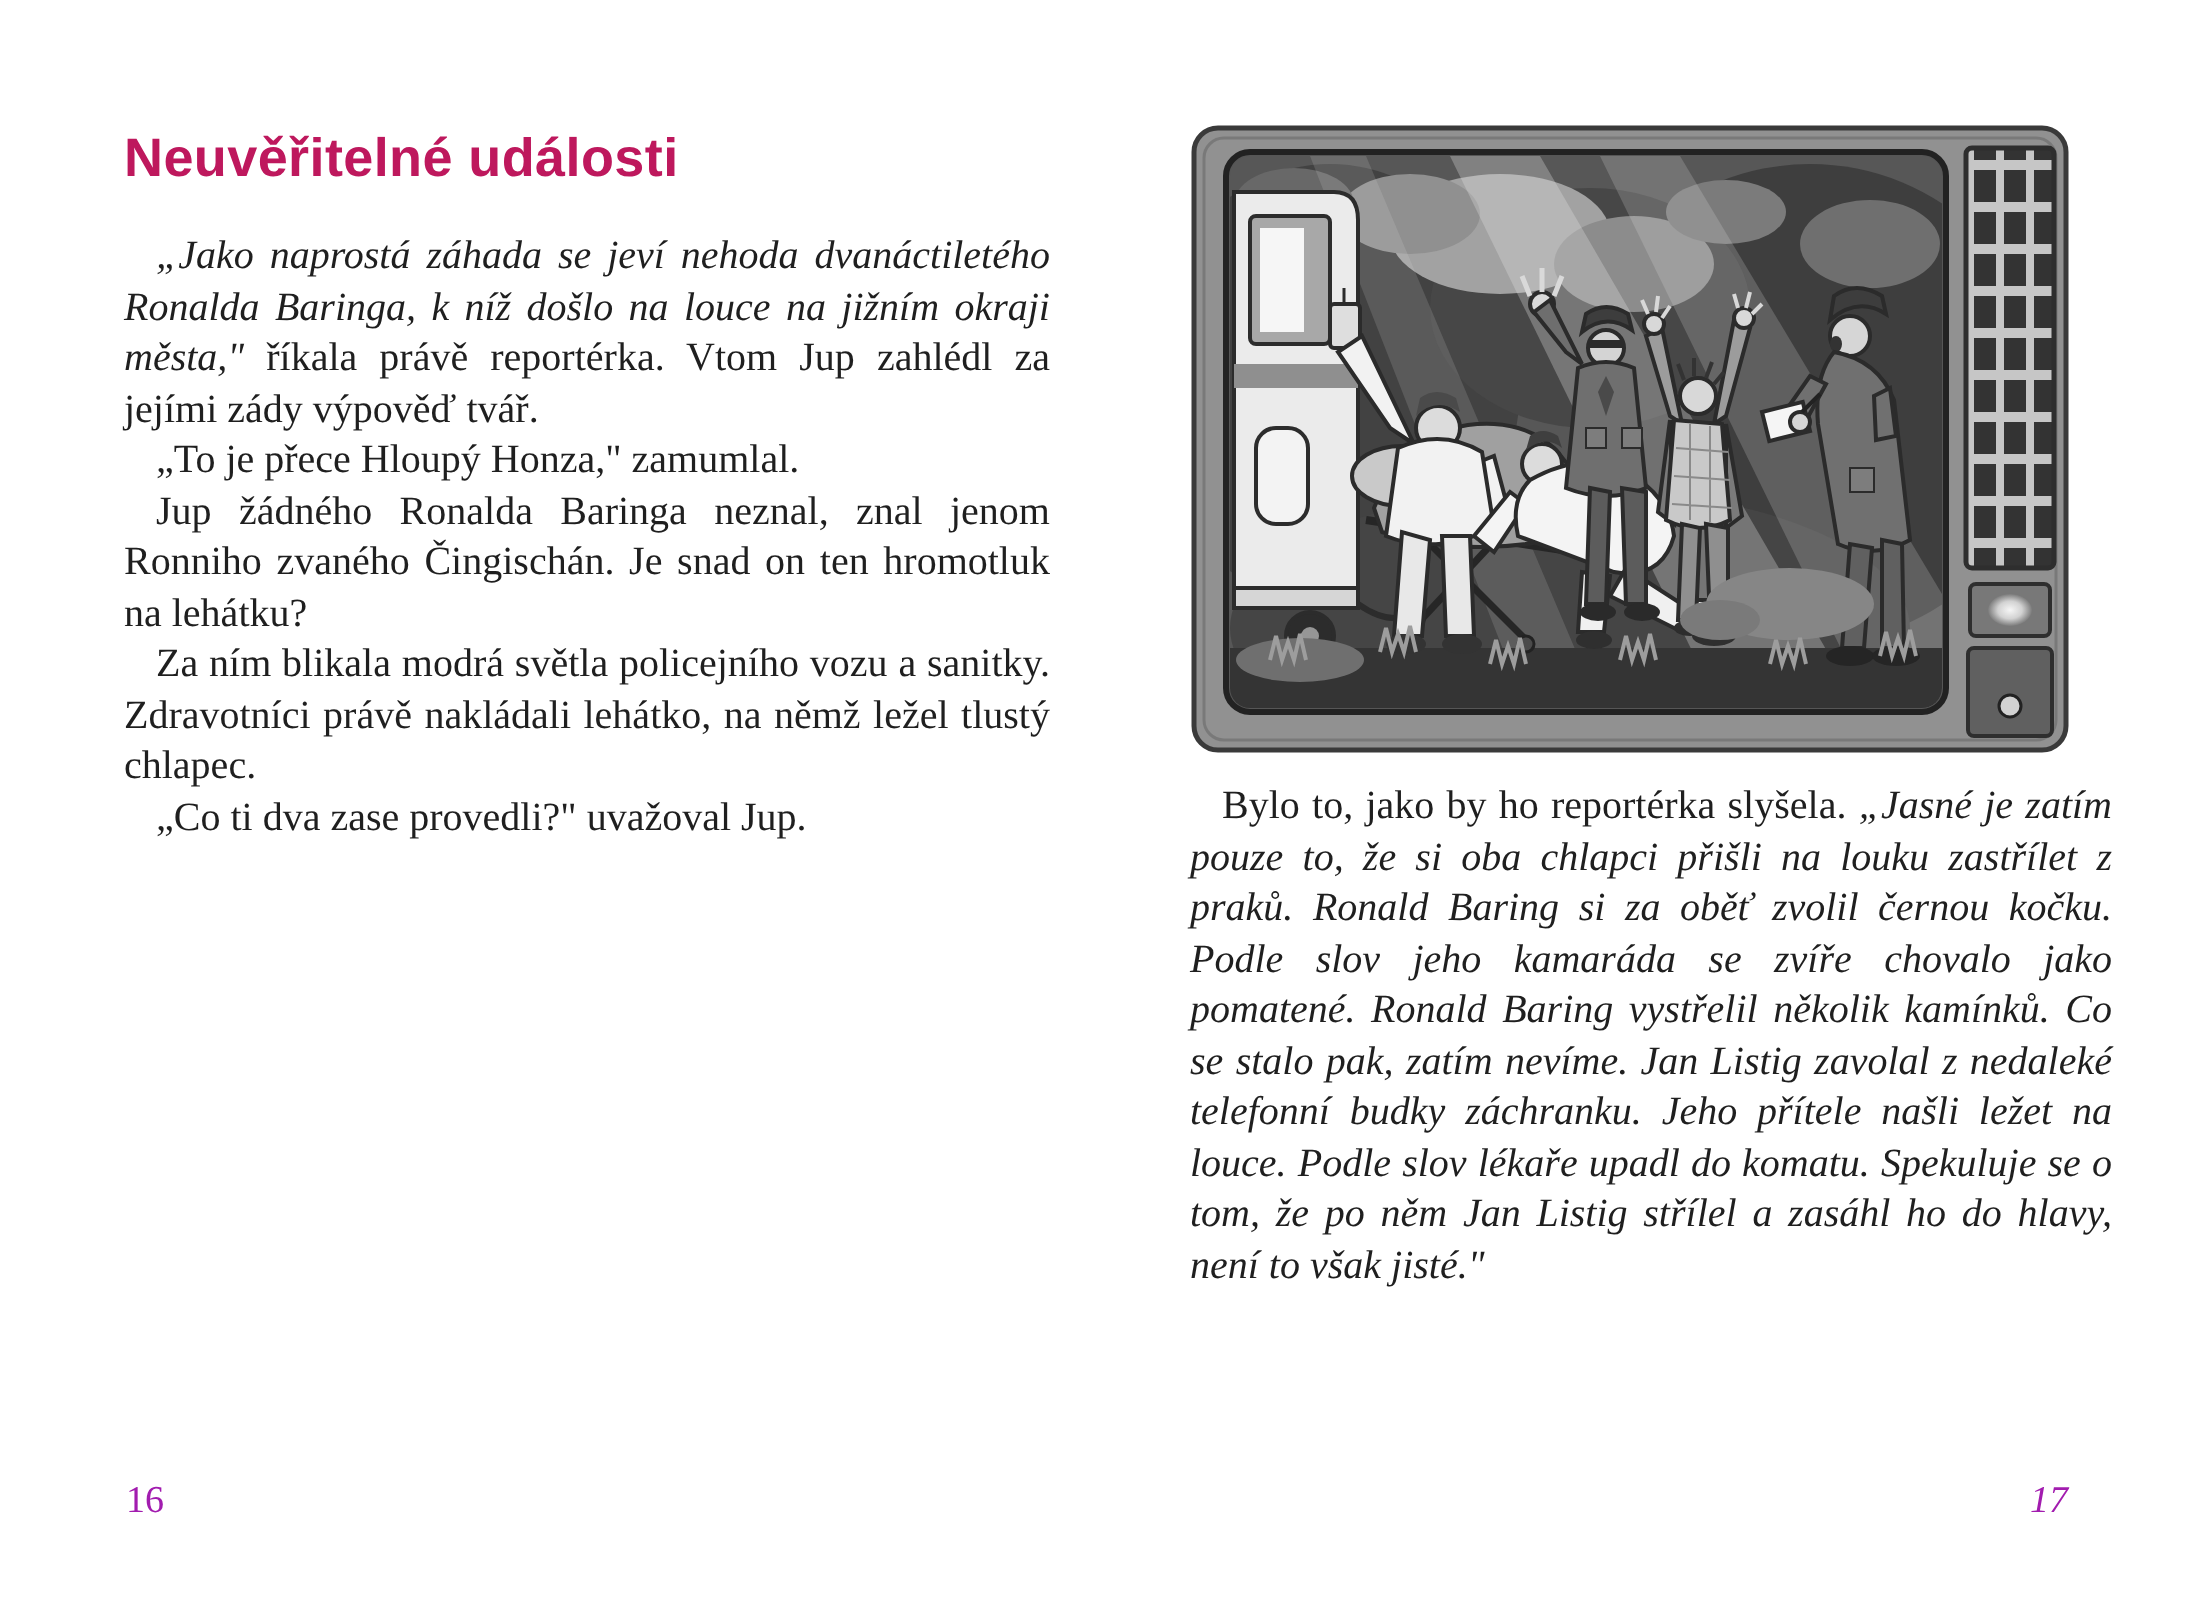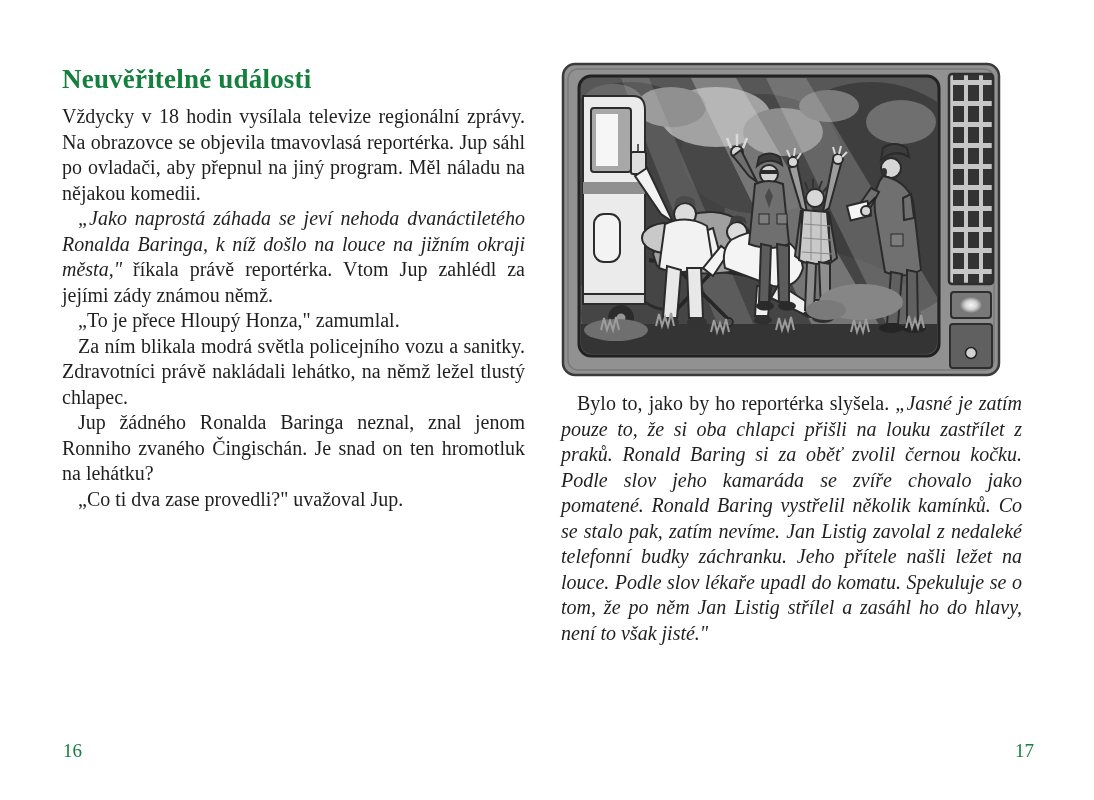"Neuvěřitelné události" .heading { color: #15803d -> #be185d; font-family: Liberation Serif, serif -> Liberation Sans, sans-serif; margin: 0 0 8px 0 -> 0 0 20px 0 }
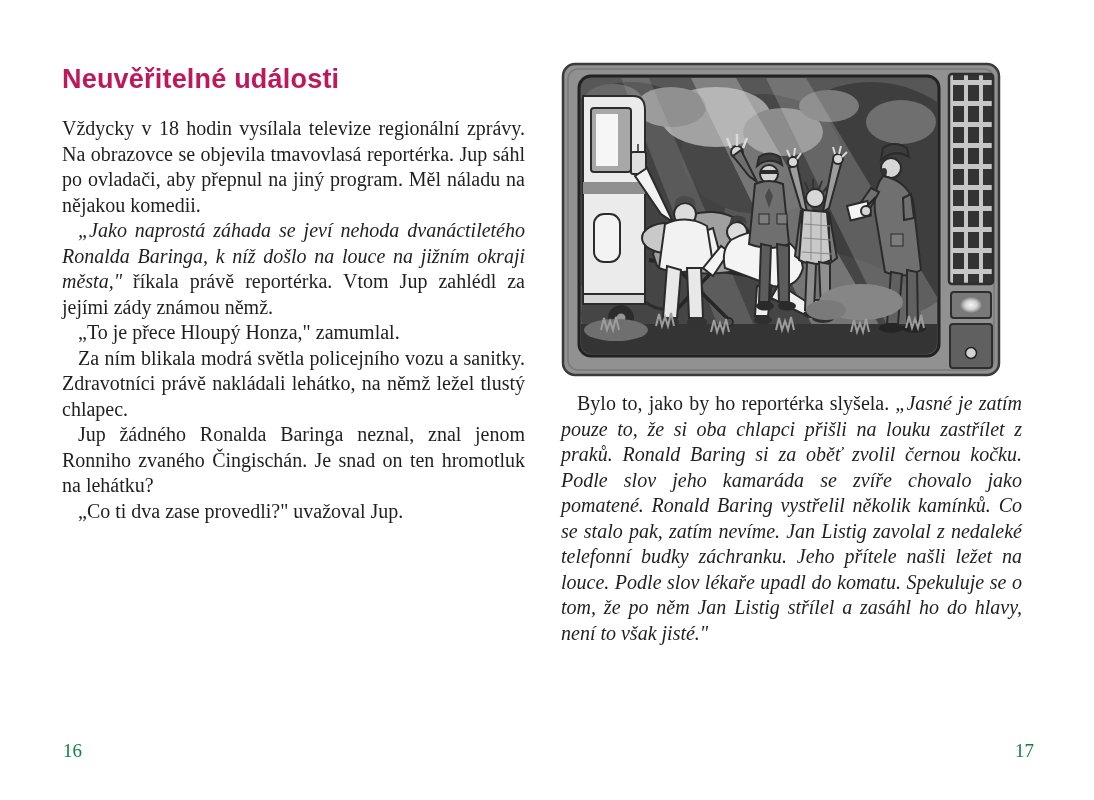"Vždycky v 18 hodin vysílala" p { html: <p><span>Vždycky v 18 hodin vysílala televize regionální zprávy. Na obrazovce se objevila tmavovlasá reportérka. Jup sáhl po ovladači, aby přepnul na jiný program. Měl náladu na nějakou komedii.</span></p> -> none }
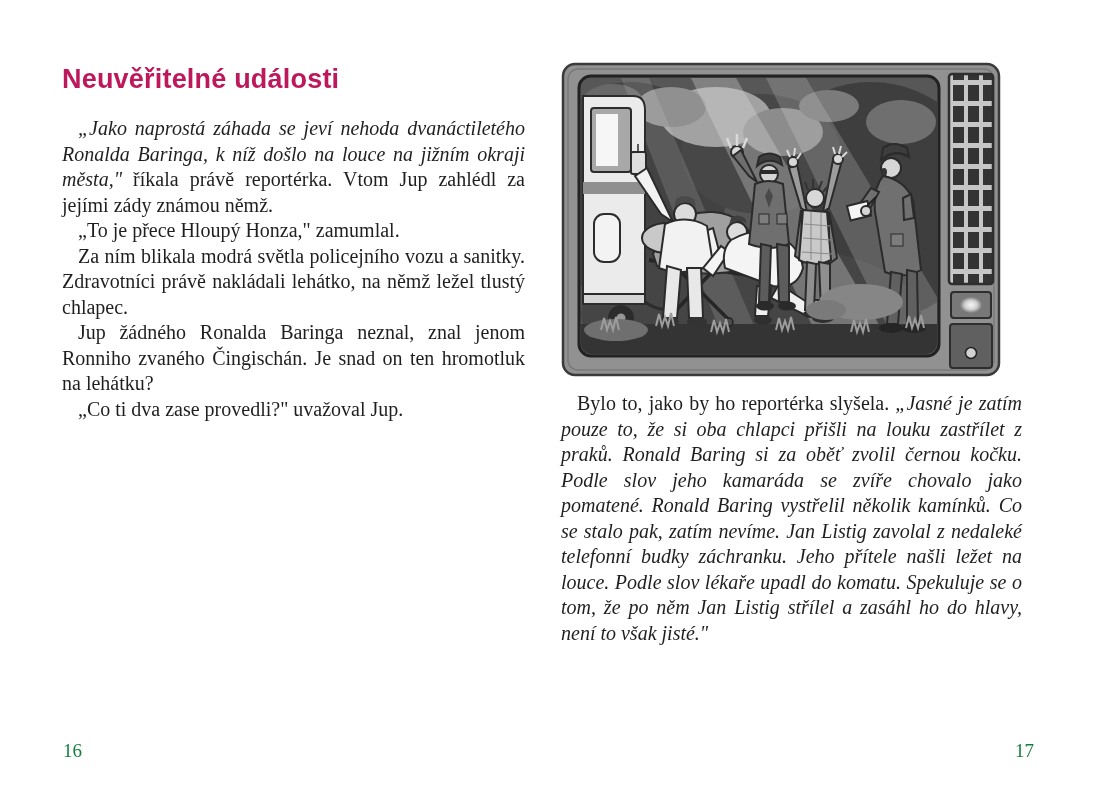"říkala právě reportérka. Vtom Jup" span { text: známou němž -> výpověď tvář }
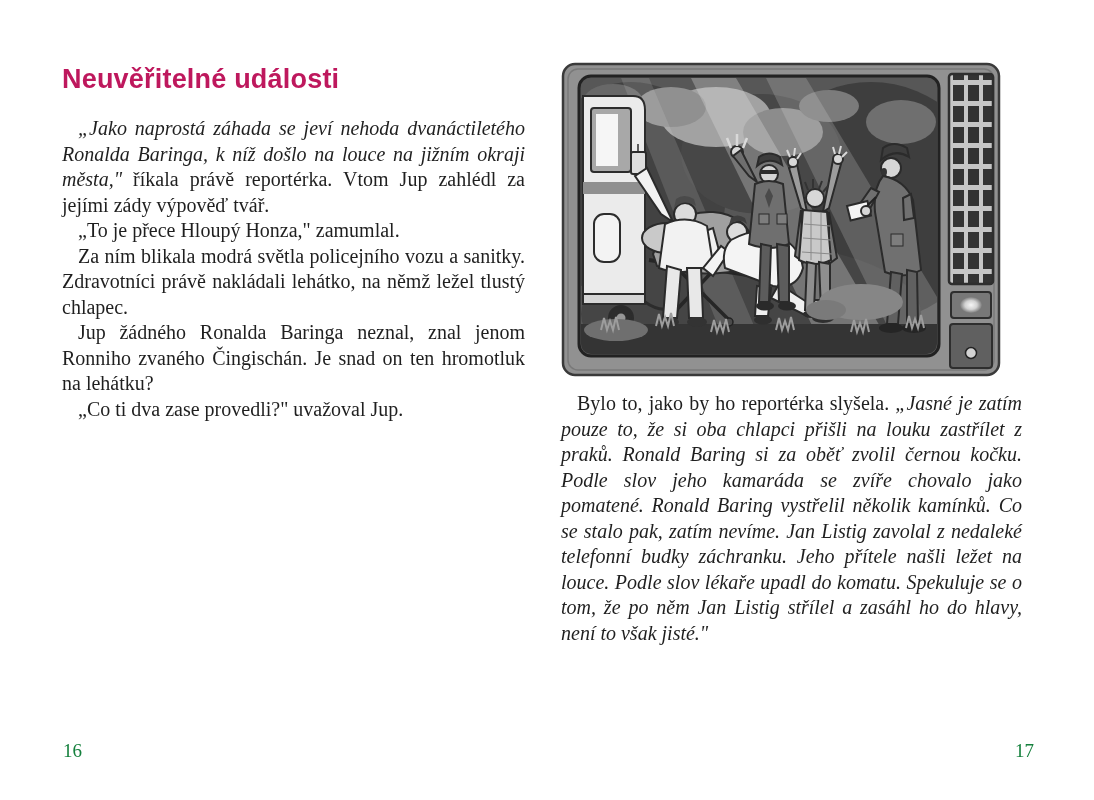"Za ním blikala modrá světla" p.indent { order: before "Jup žádného Ronalda Baringa neznal," -> after "Jup žádného Ronalda Baringa neznal," }
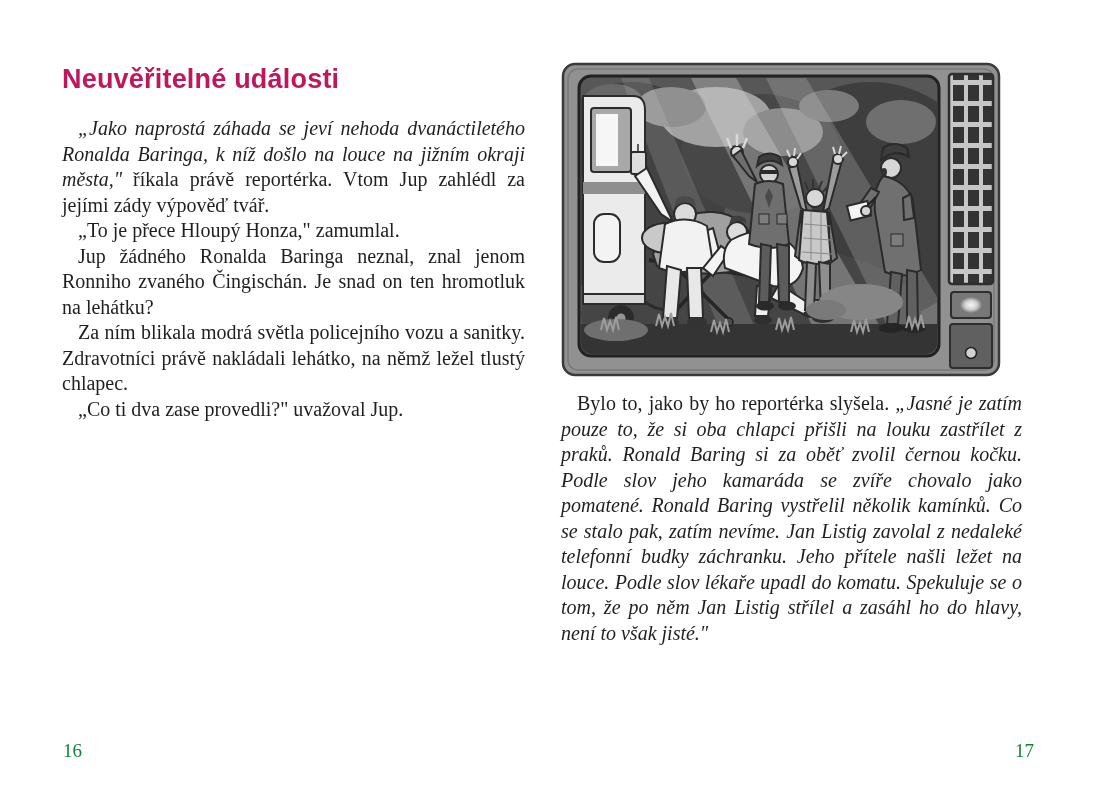"Bylo to, jako by ho" .page-right { left: 561px -> 595px }
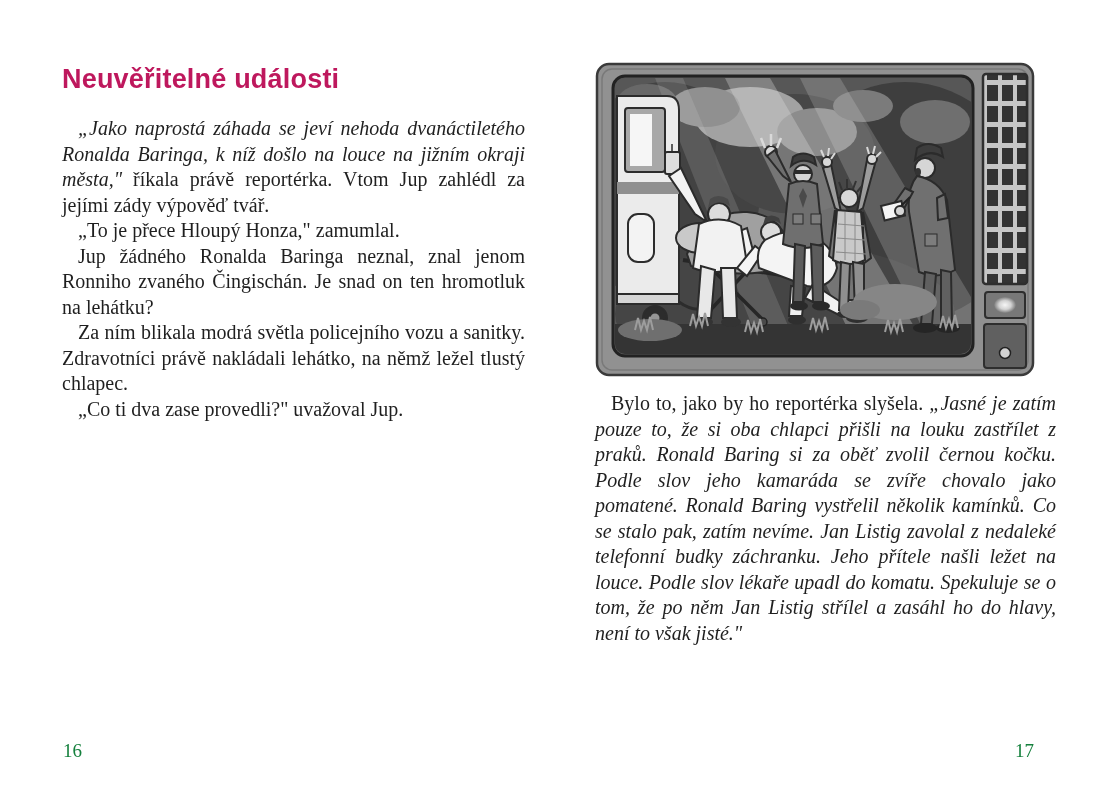"16" .page-number { color: #15803d -> #a21caf }
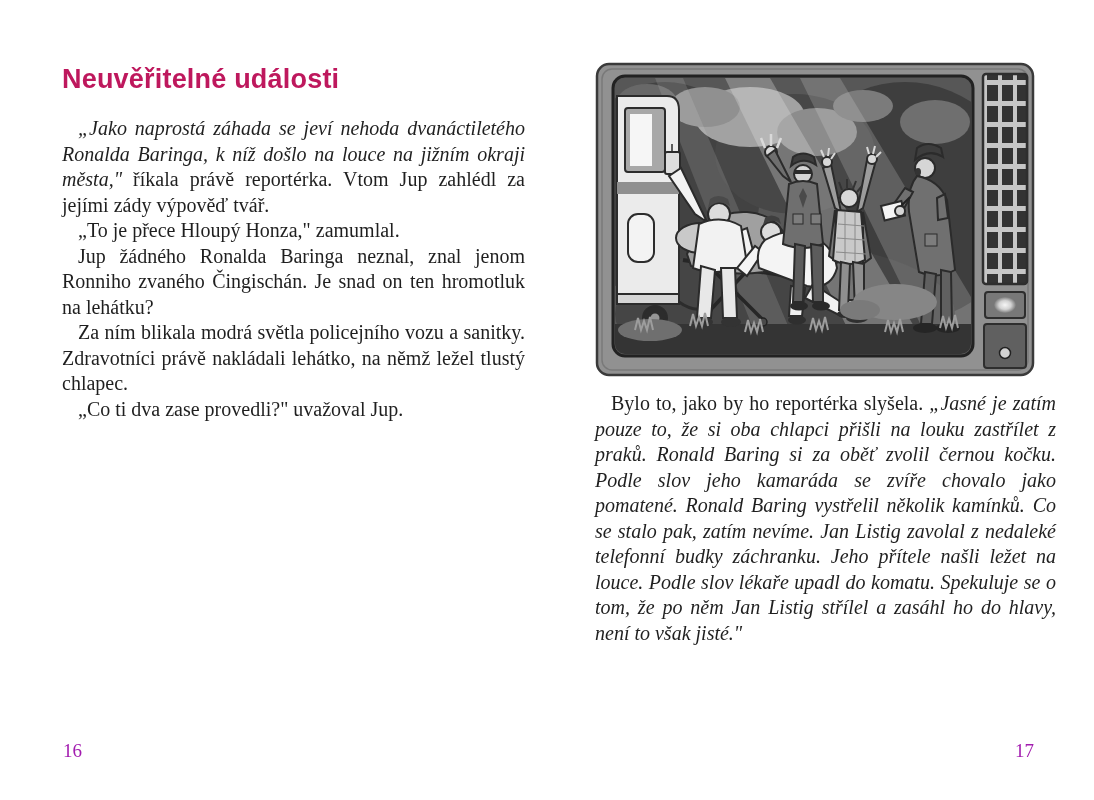"17" #pn-right { font-style: none -> italic }
